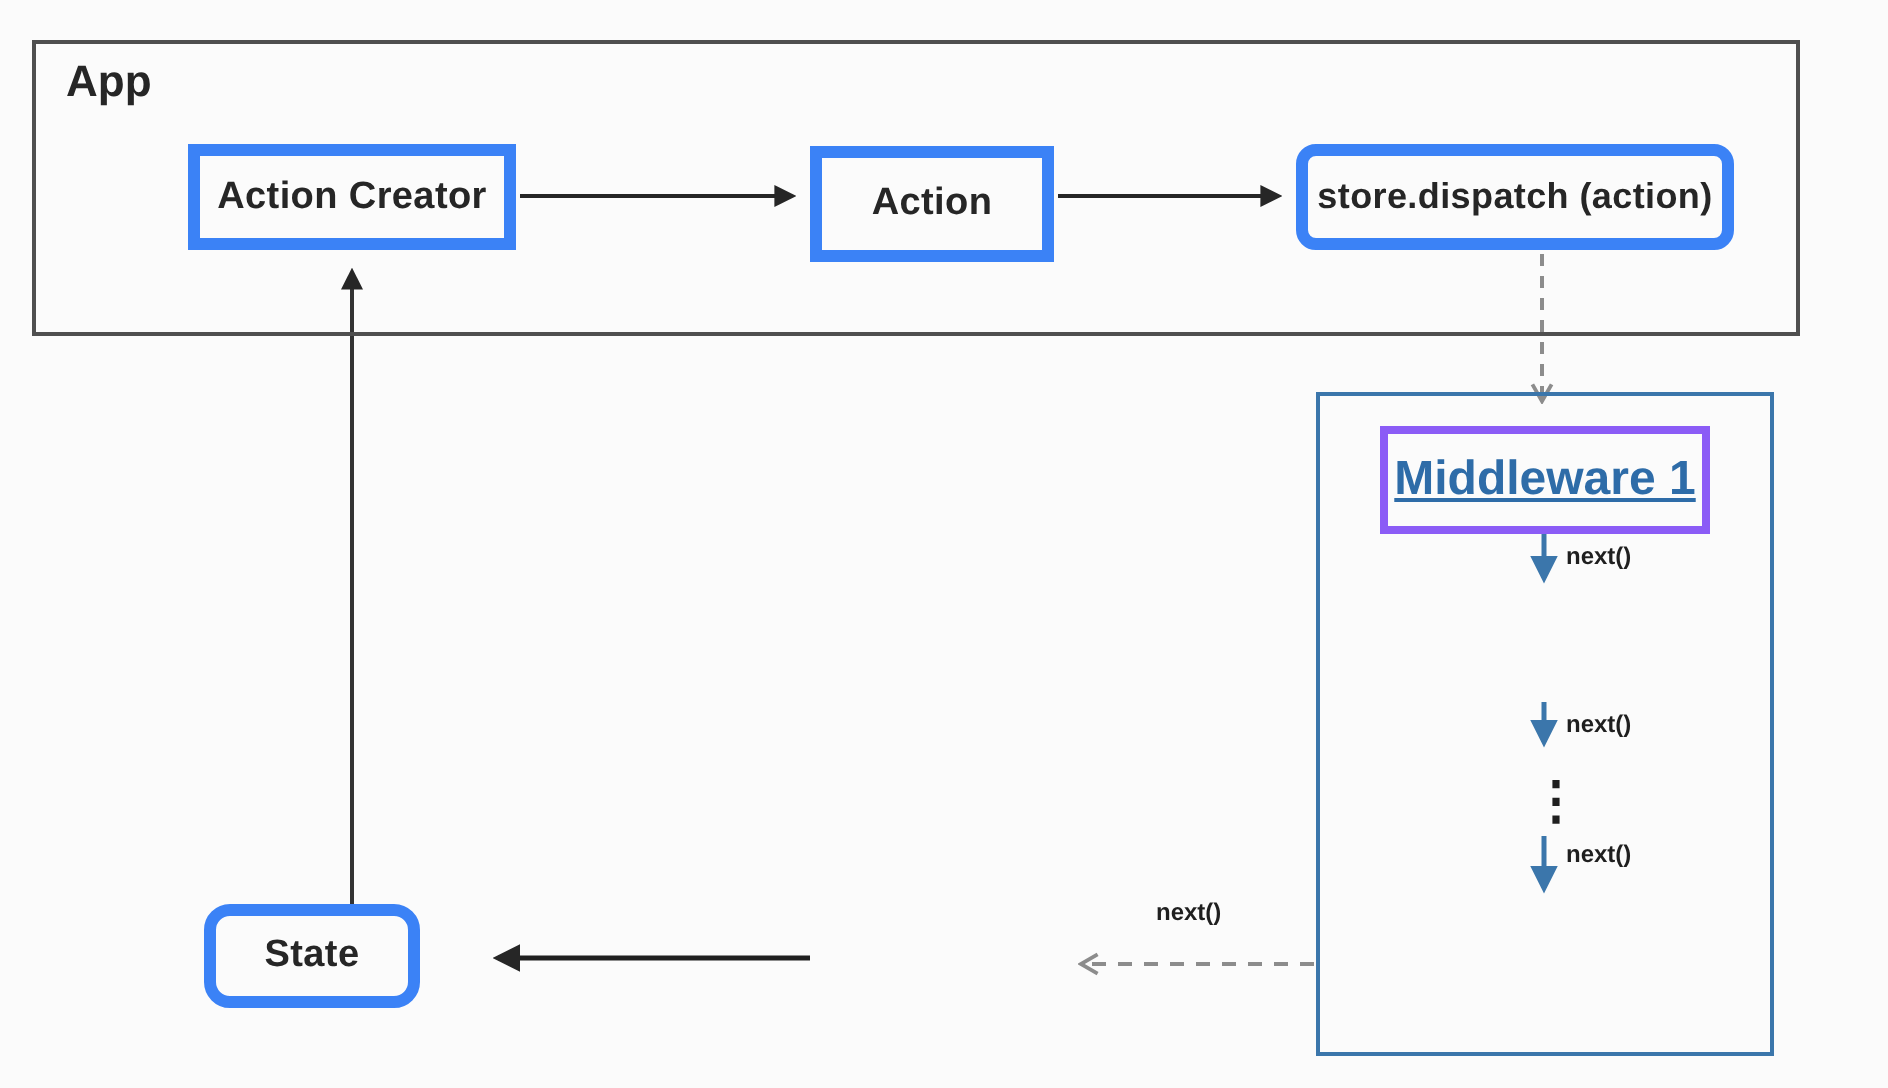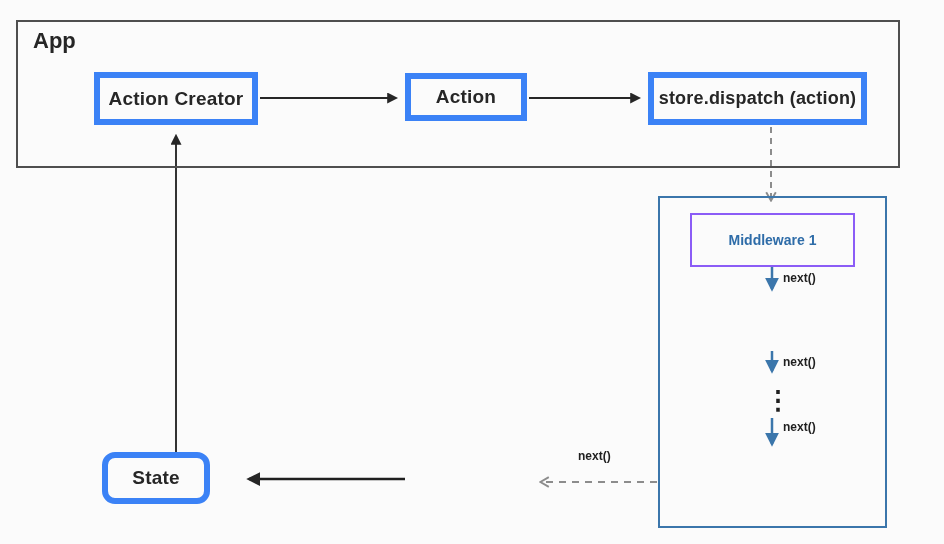"Action" div.box { height: 48px -> 58px }
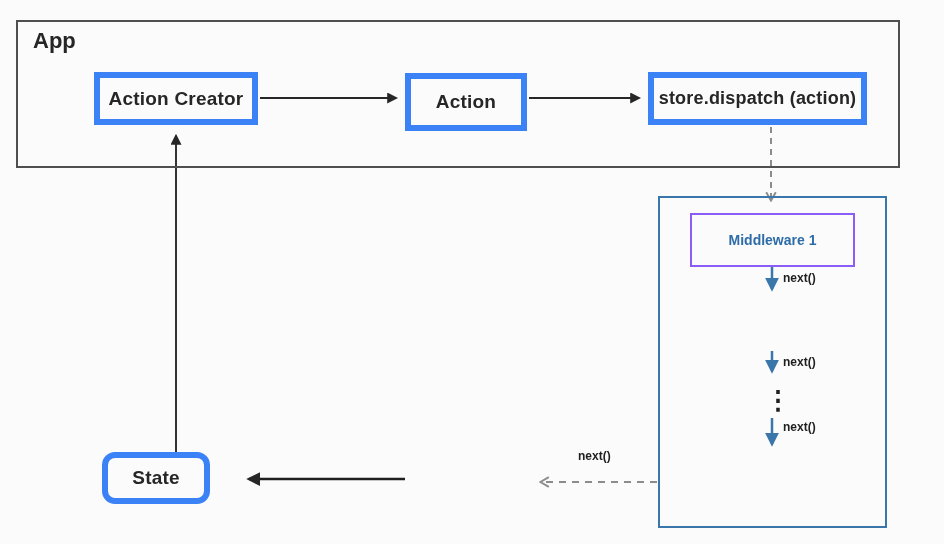"store.dispatch (action)" .dispatch-box { border-radius: none -> 10px }
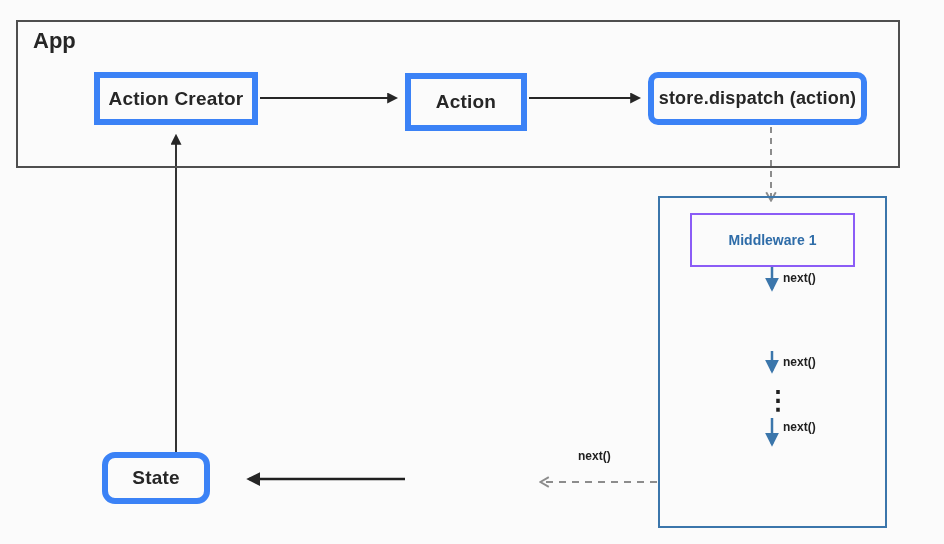"Middleware 1" .mw-box { border: 2px solid #8b5cf6 -> 4px solid #8b5cf6; font-size: 14px -> 24px; text-decoration: none -> underline }
